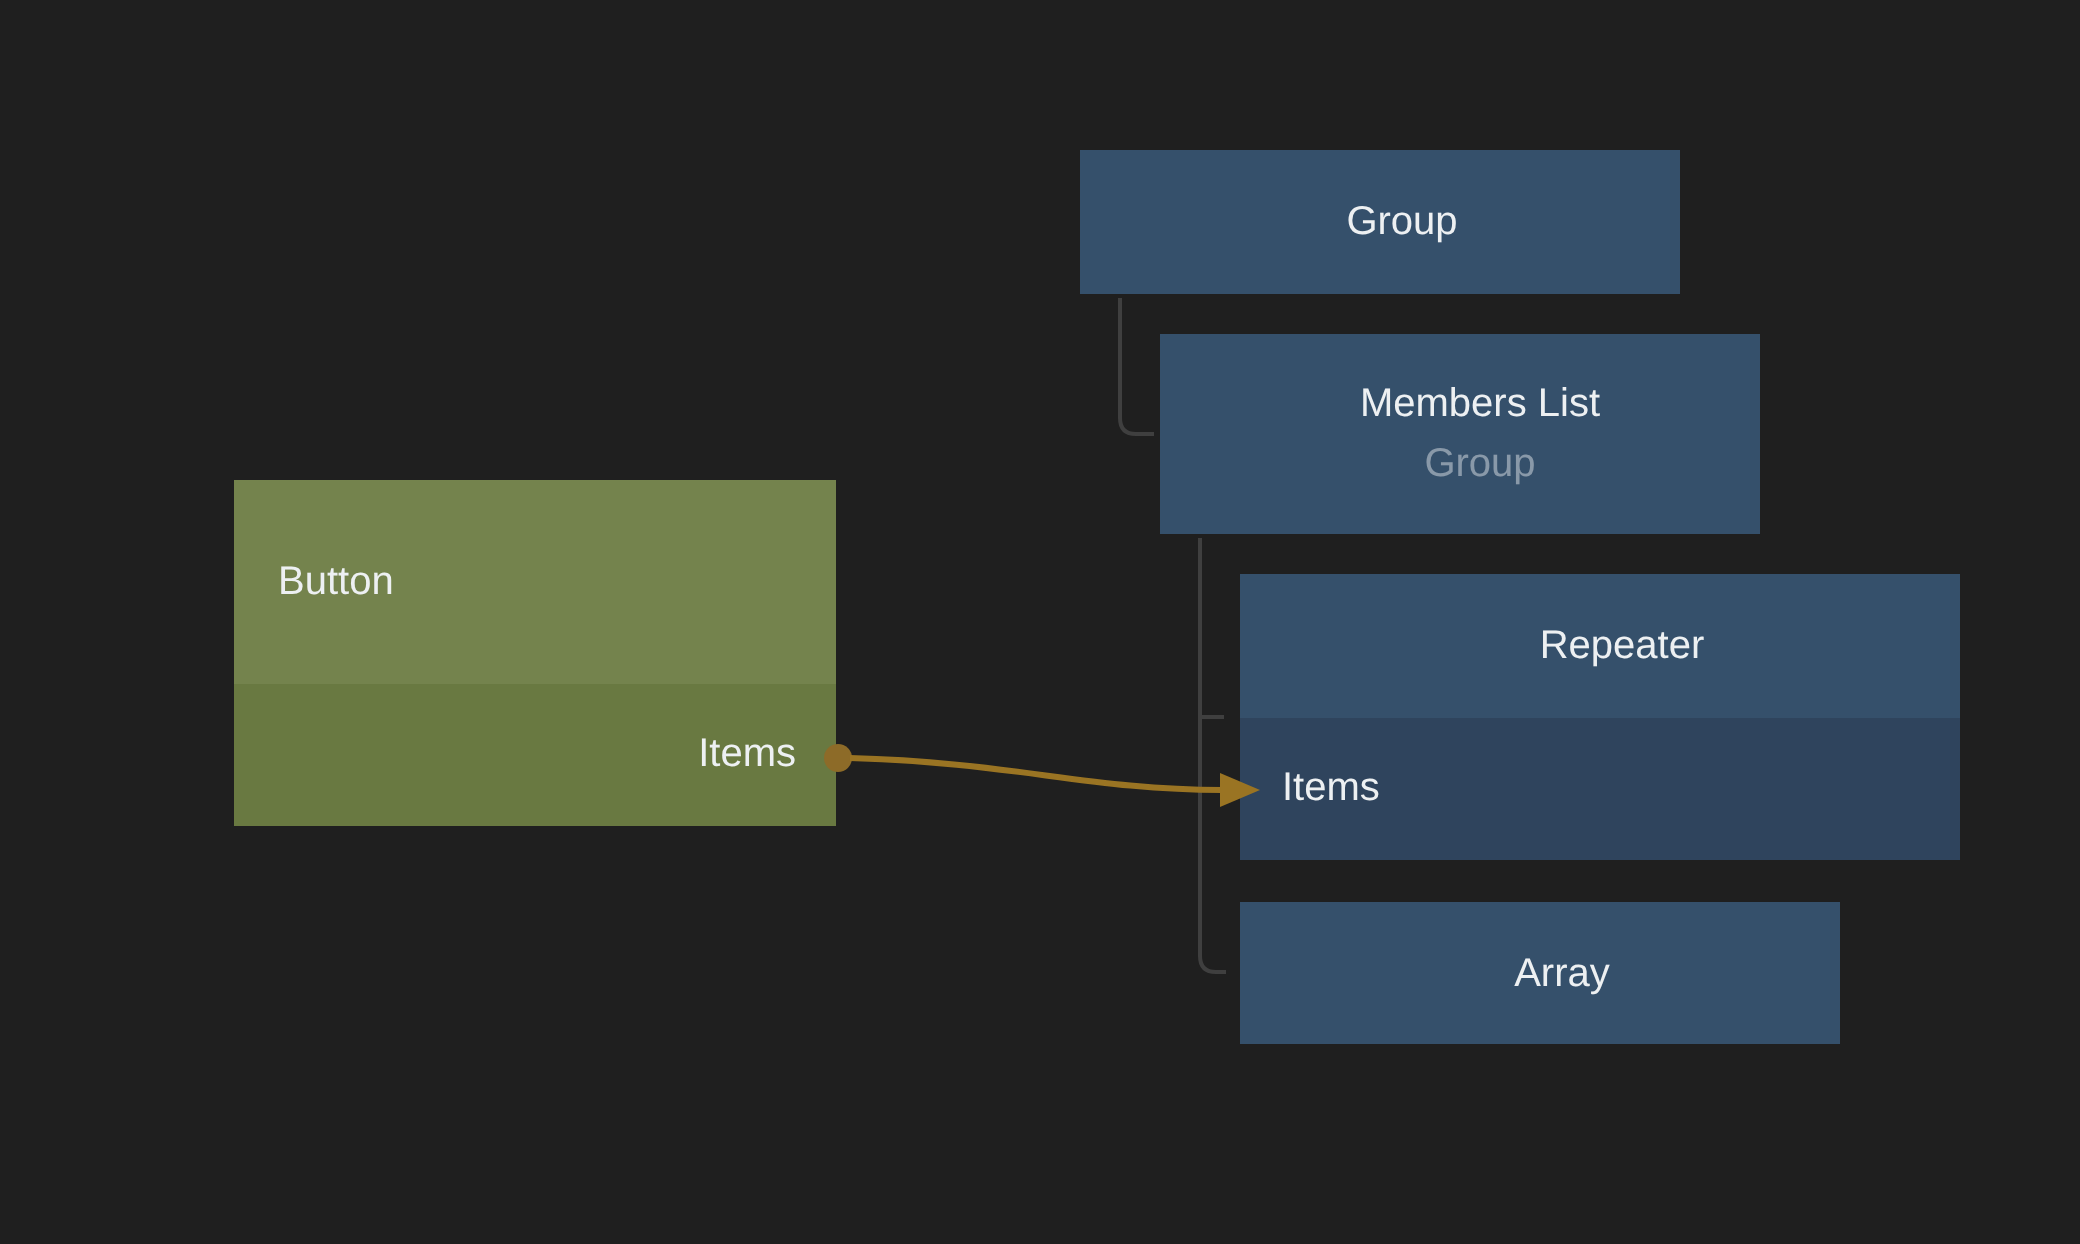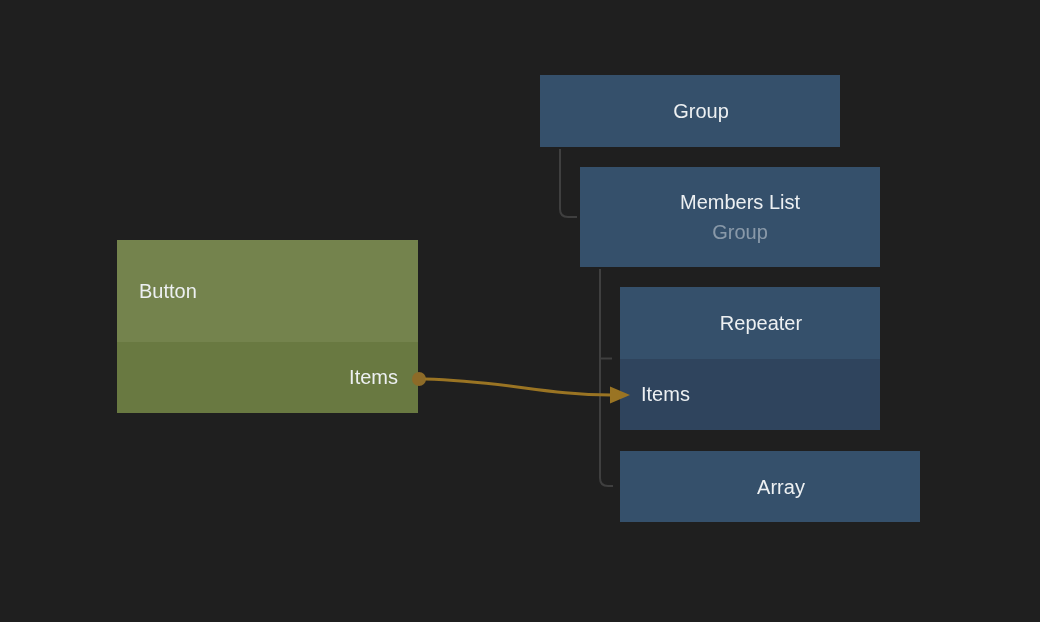"Repeater" div.node { width: 260px -> 360px }
